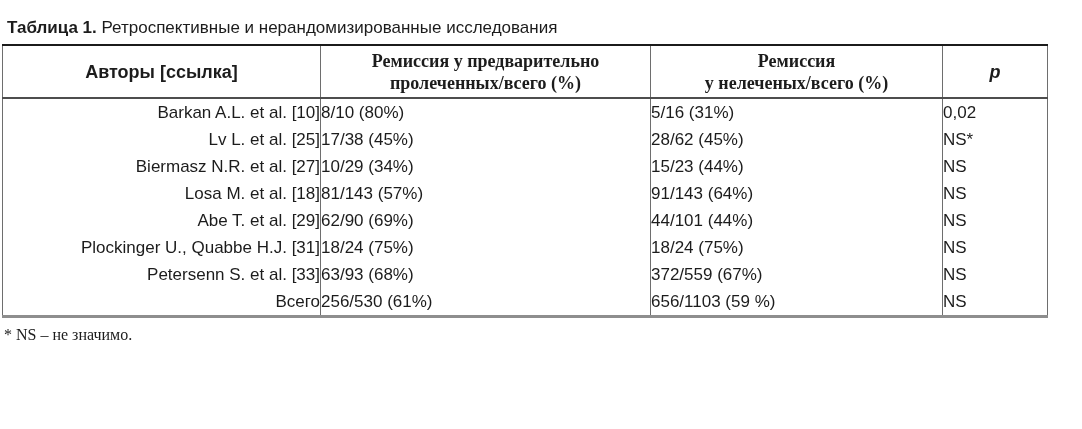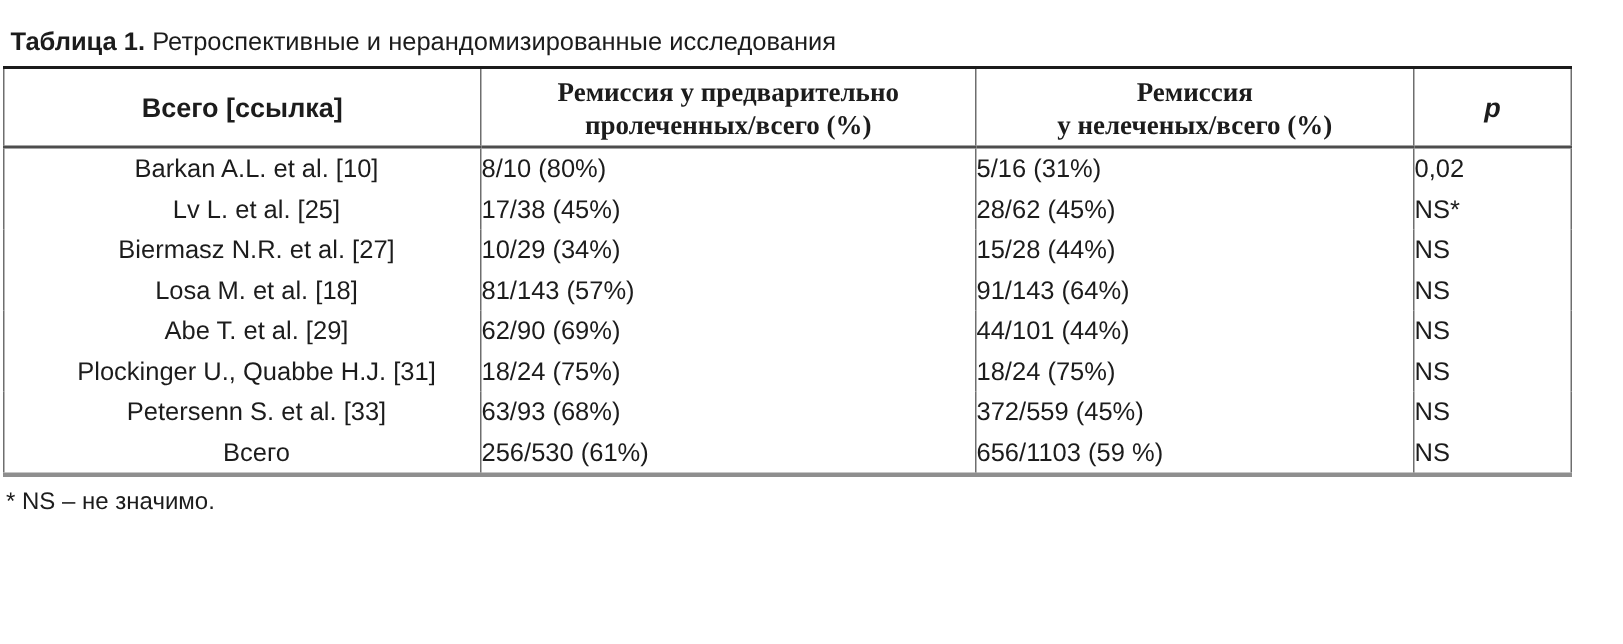"Всего [ссылка]" th { text: Всего -> Авторы }
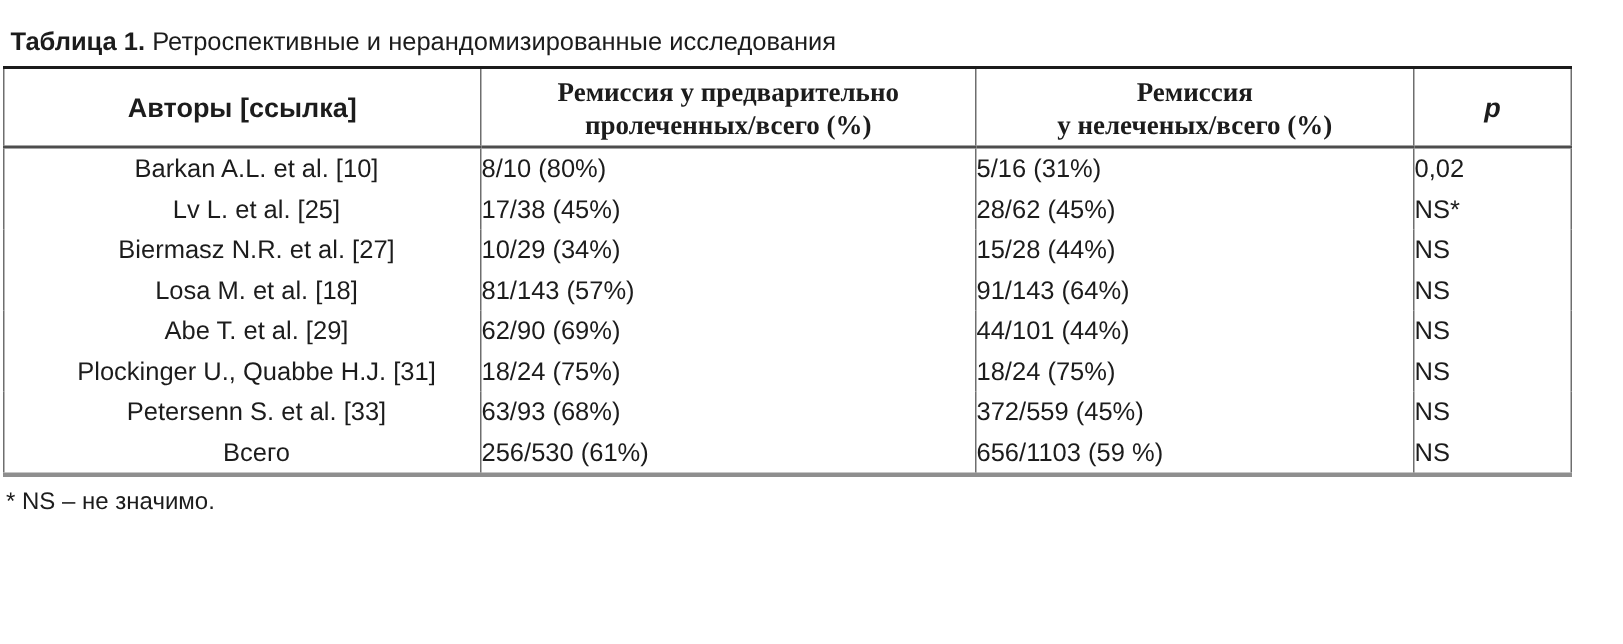"Barkan A.L. et al. [10]" td.authors { text-align: center -> right }
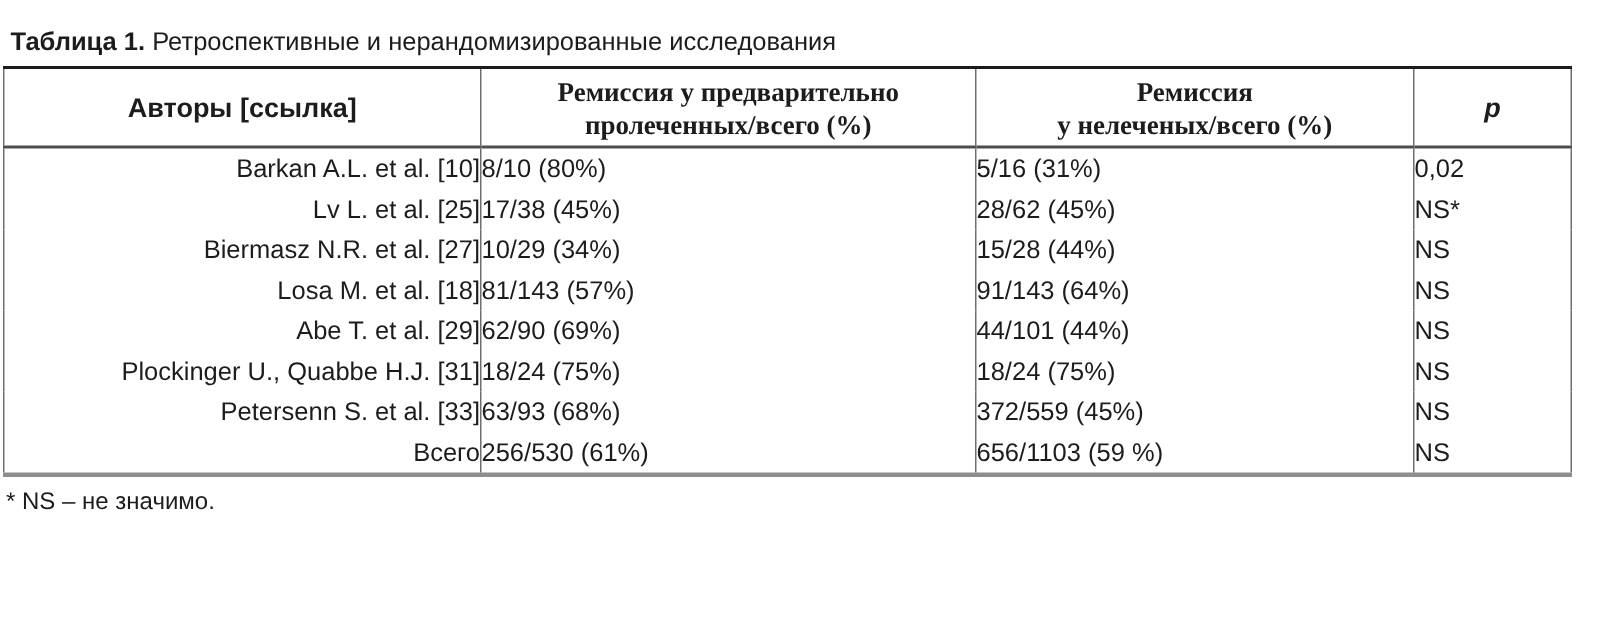"15/28 (44%)" td { text: 15/28 -> 15/23 }
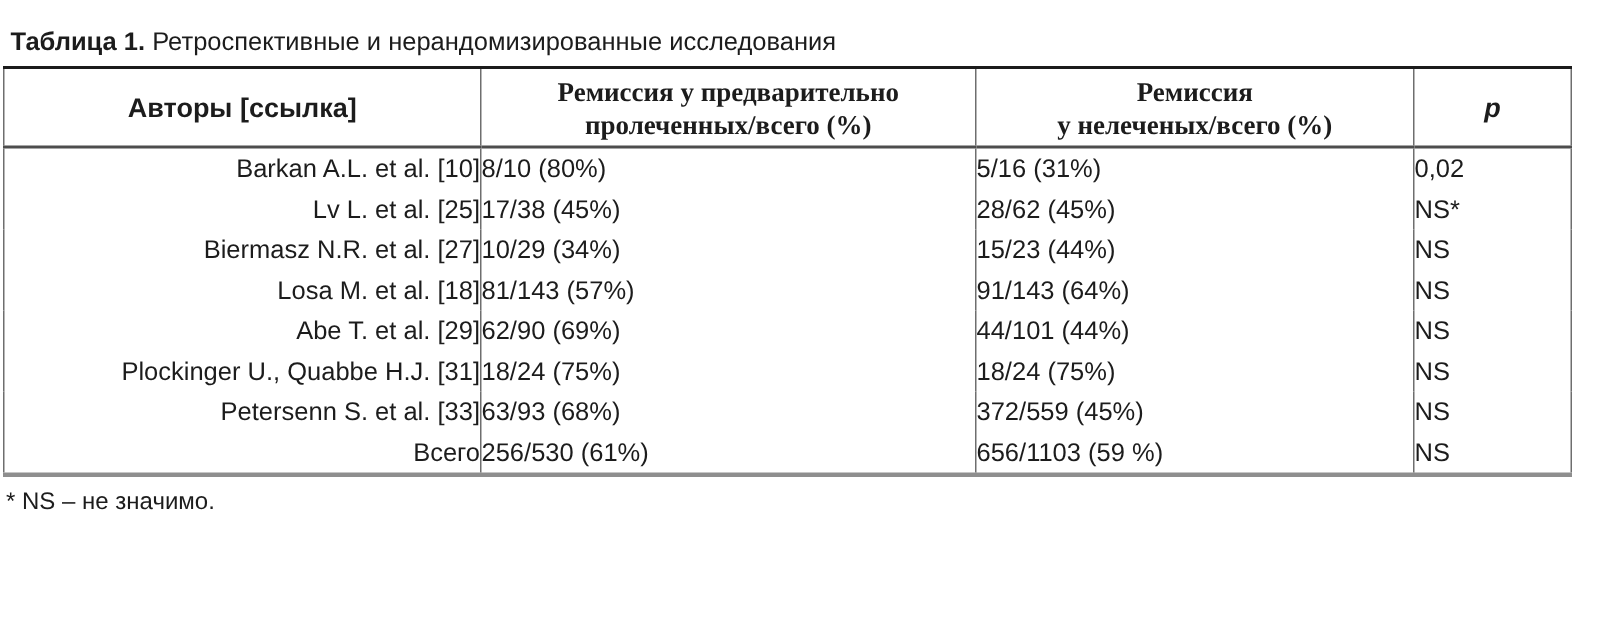"372/559 (45%)" td { text: 45% -> 67% }
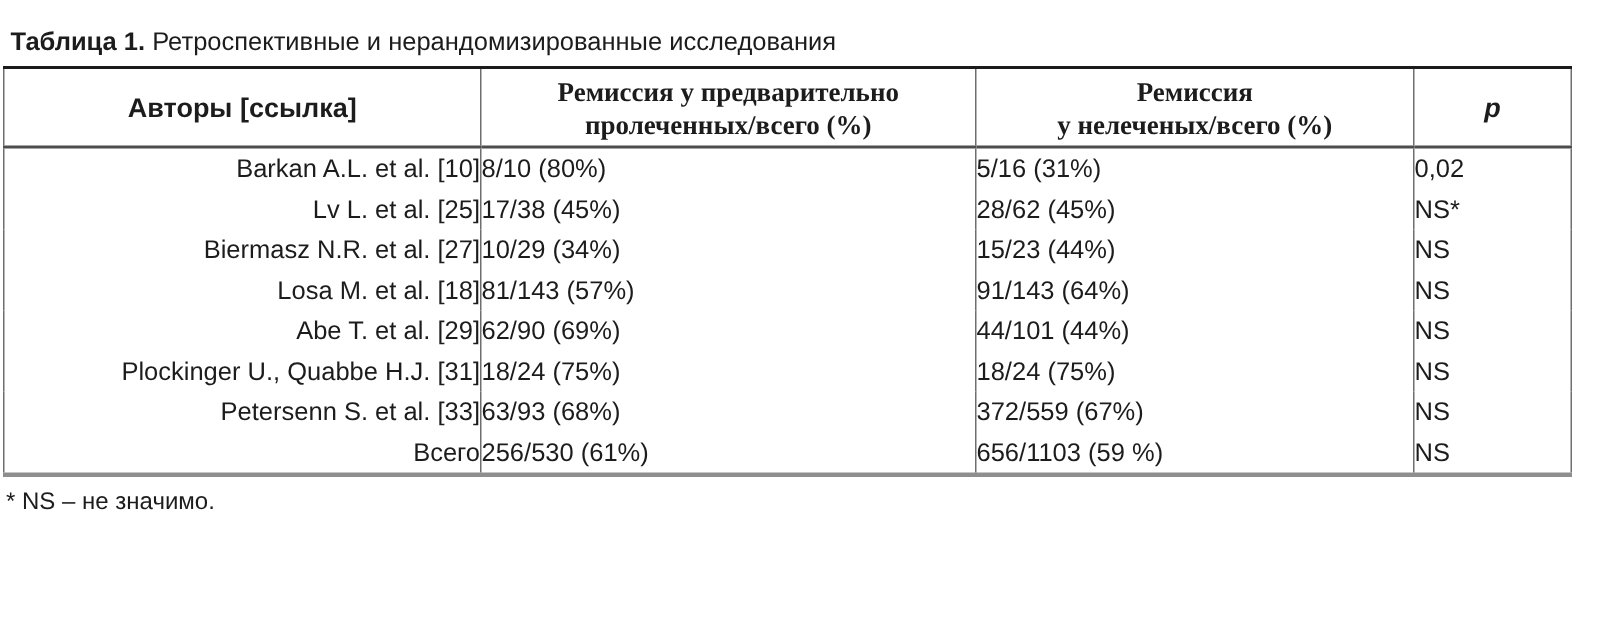"* NS – не значимо." .footnote { font-family: none -> Liberation Serif, serif }
